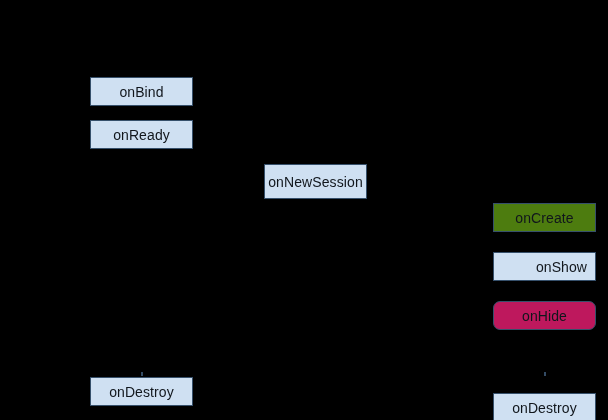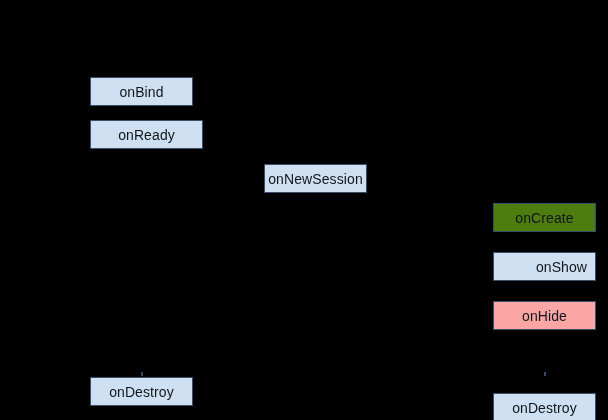"onReady" div.node-box { width: 113px -> 103px }
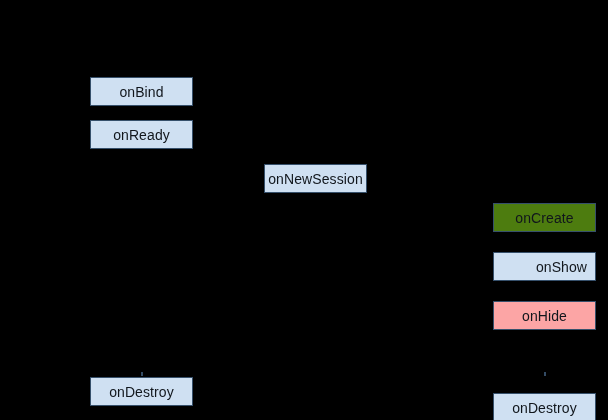"onNewSession" div.node-box { height: 29px -> 35px }
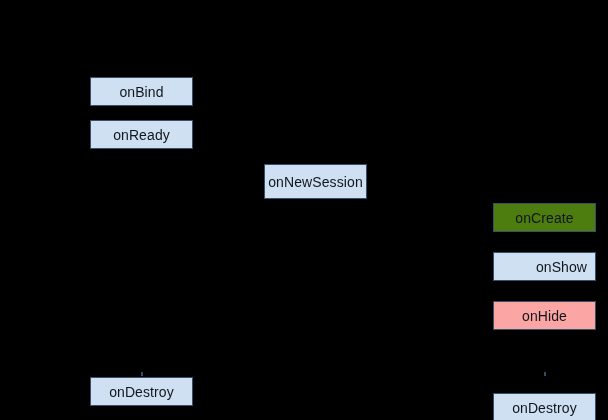"onHide" div.node-box { background: #fca5a5 -> #be185d; border-radius: none -> 7px }
